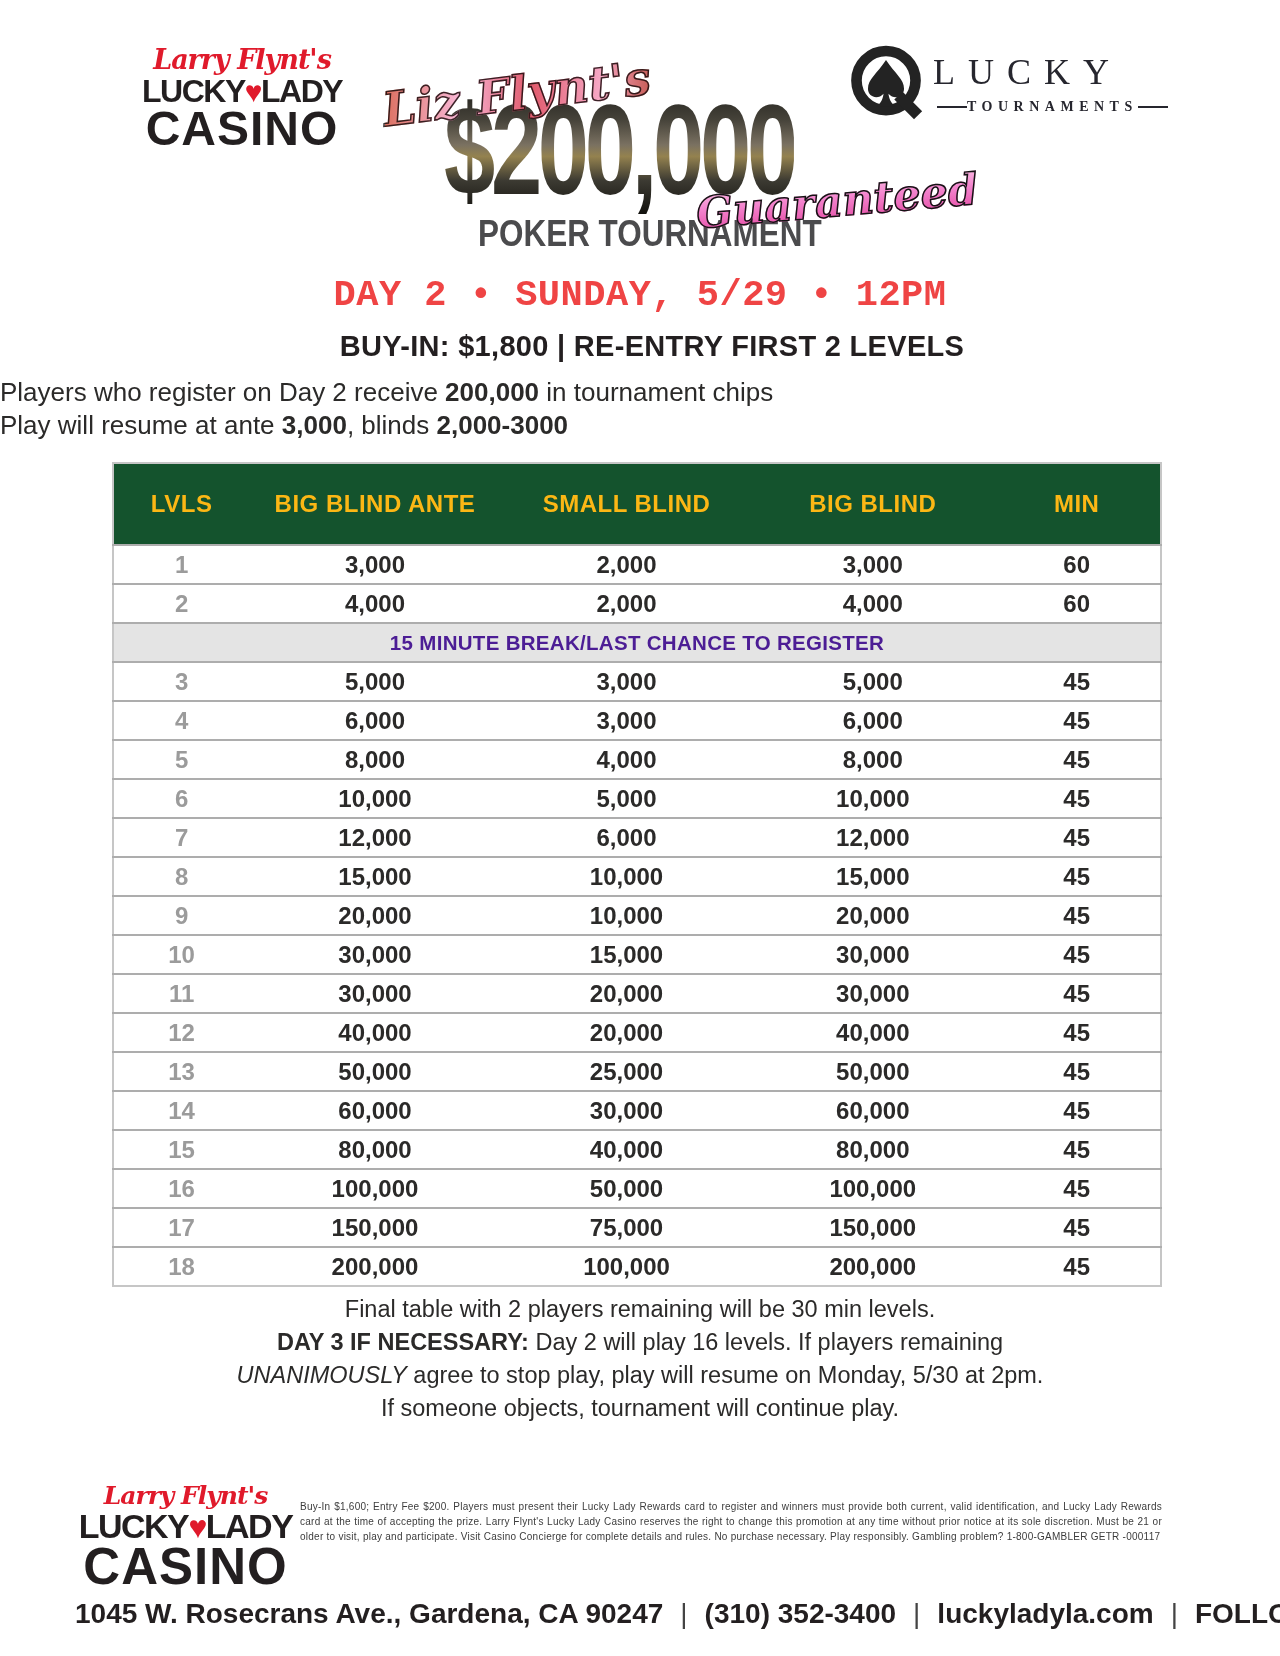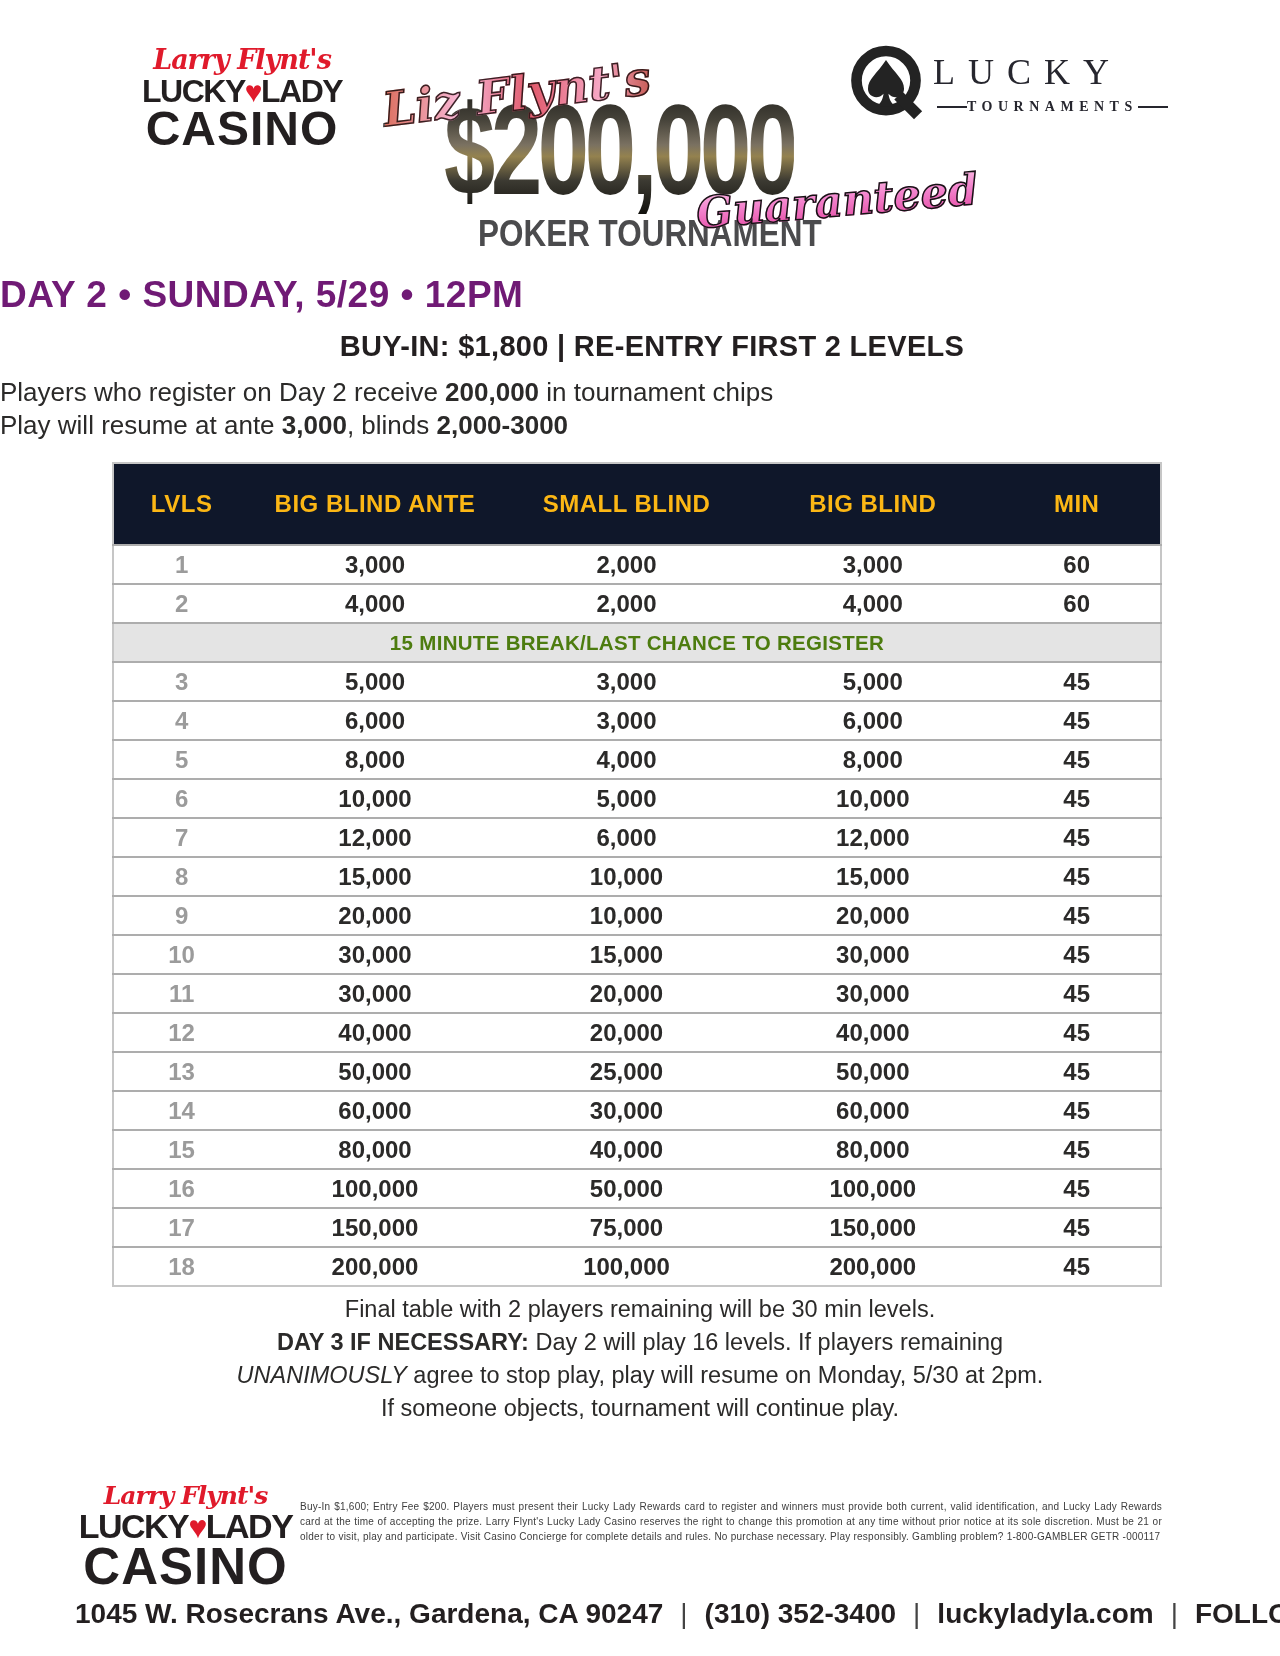"DAY 2 • SUNDAY, 5/29" .day-line { color: #701a75 -> #ef4444; font-family: none -> Liberation Mono, monospace; text-align: none -> center }
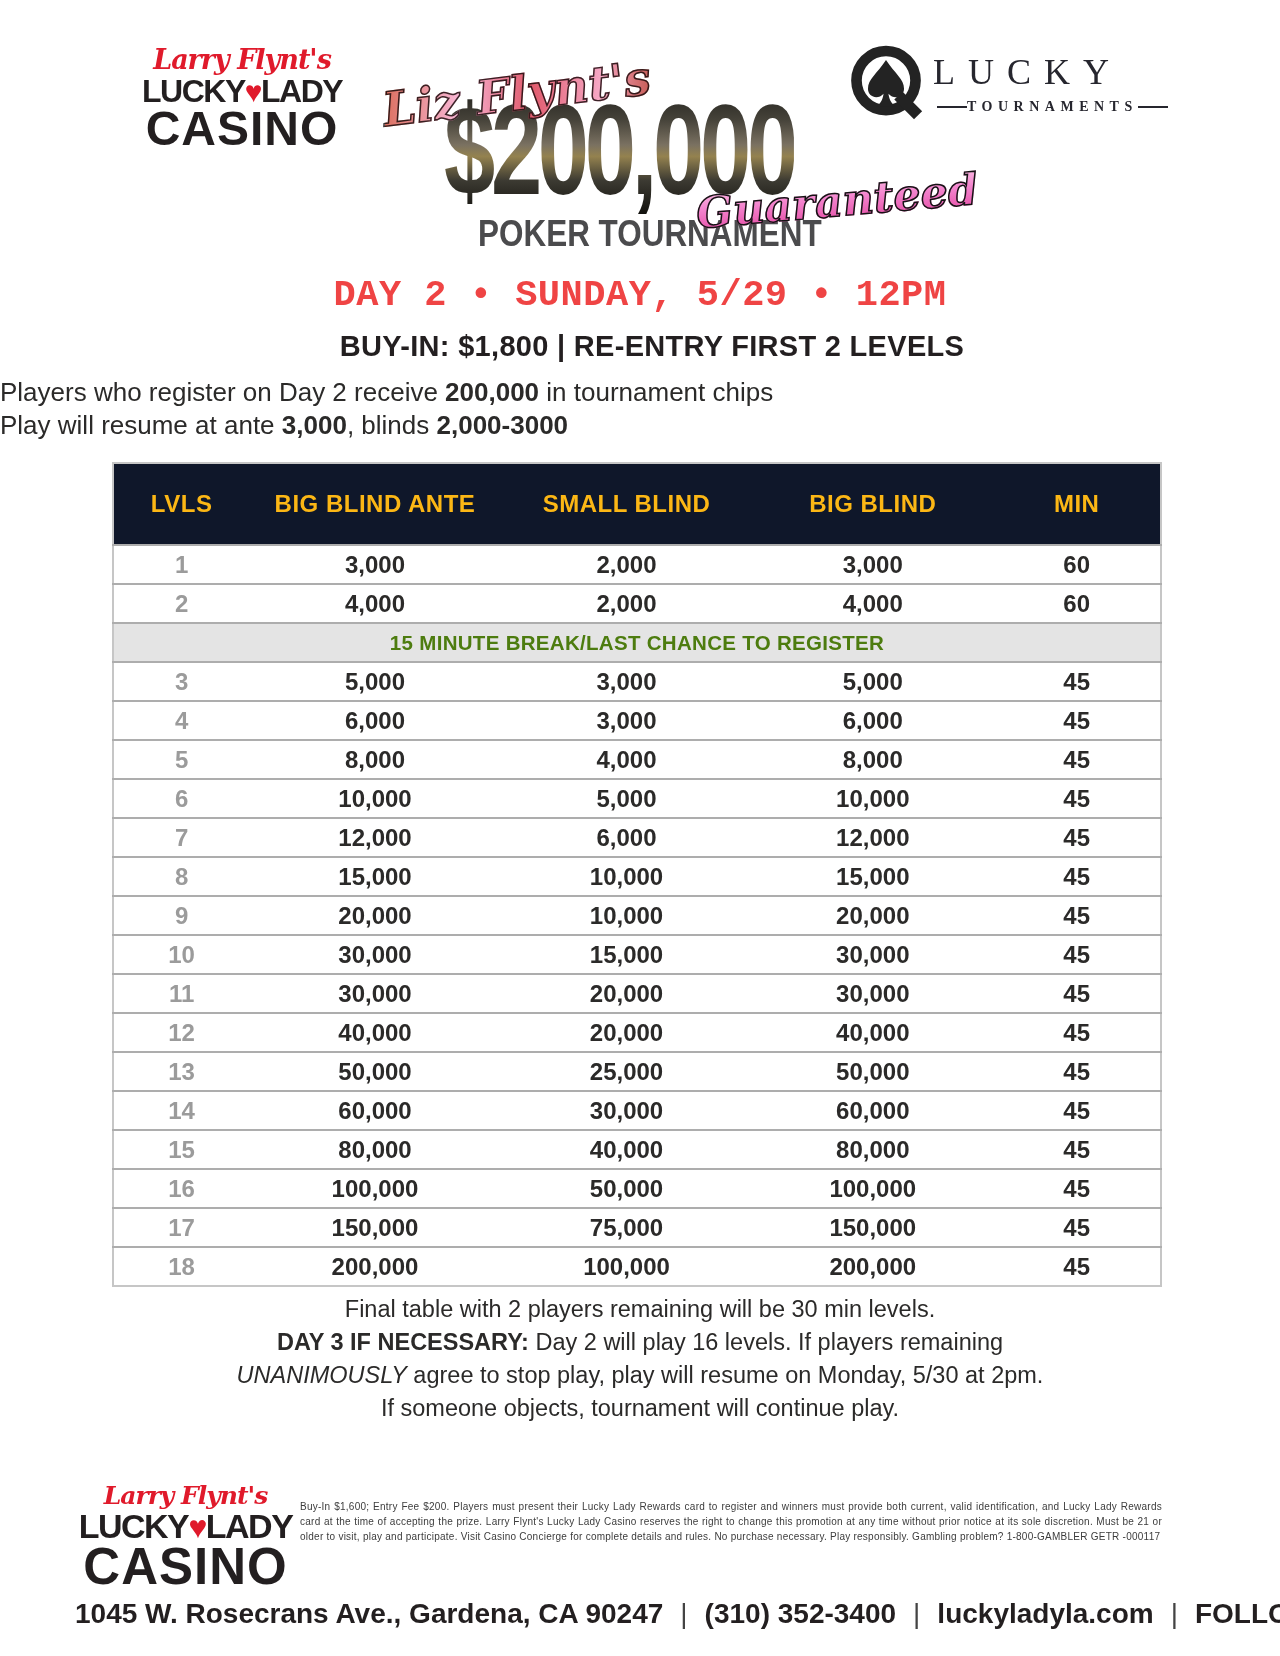"LVLS" thead th { background: #0f172a -> #14532d }
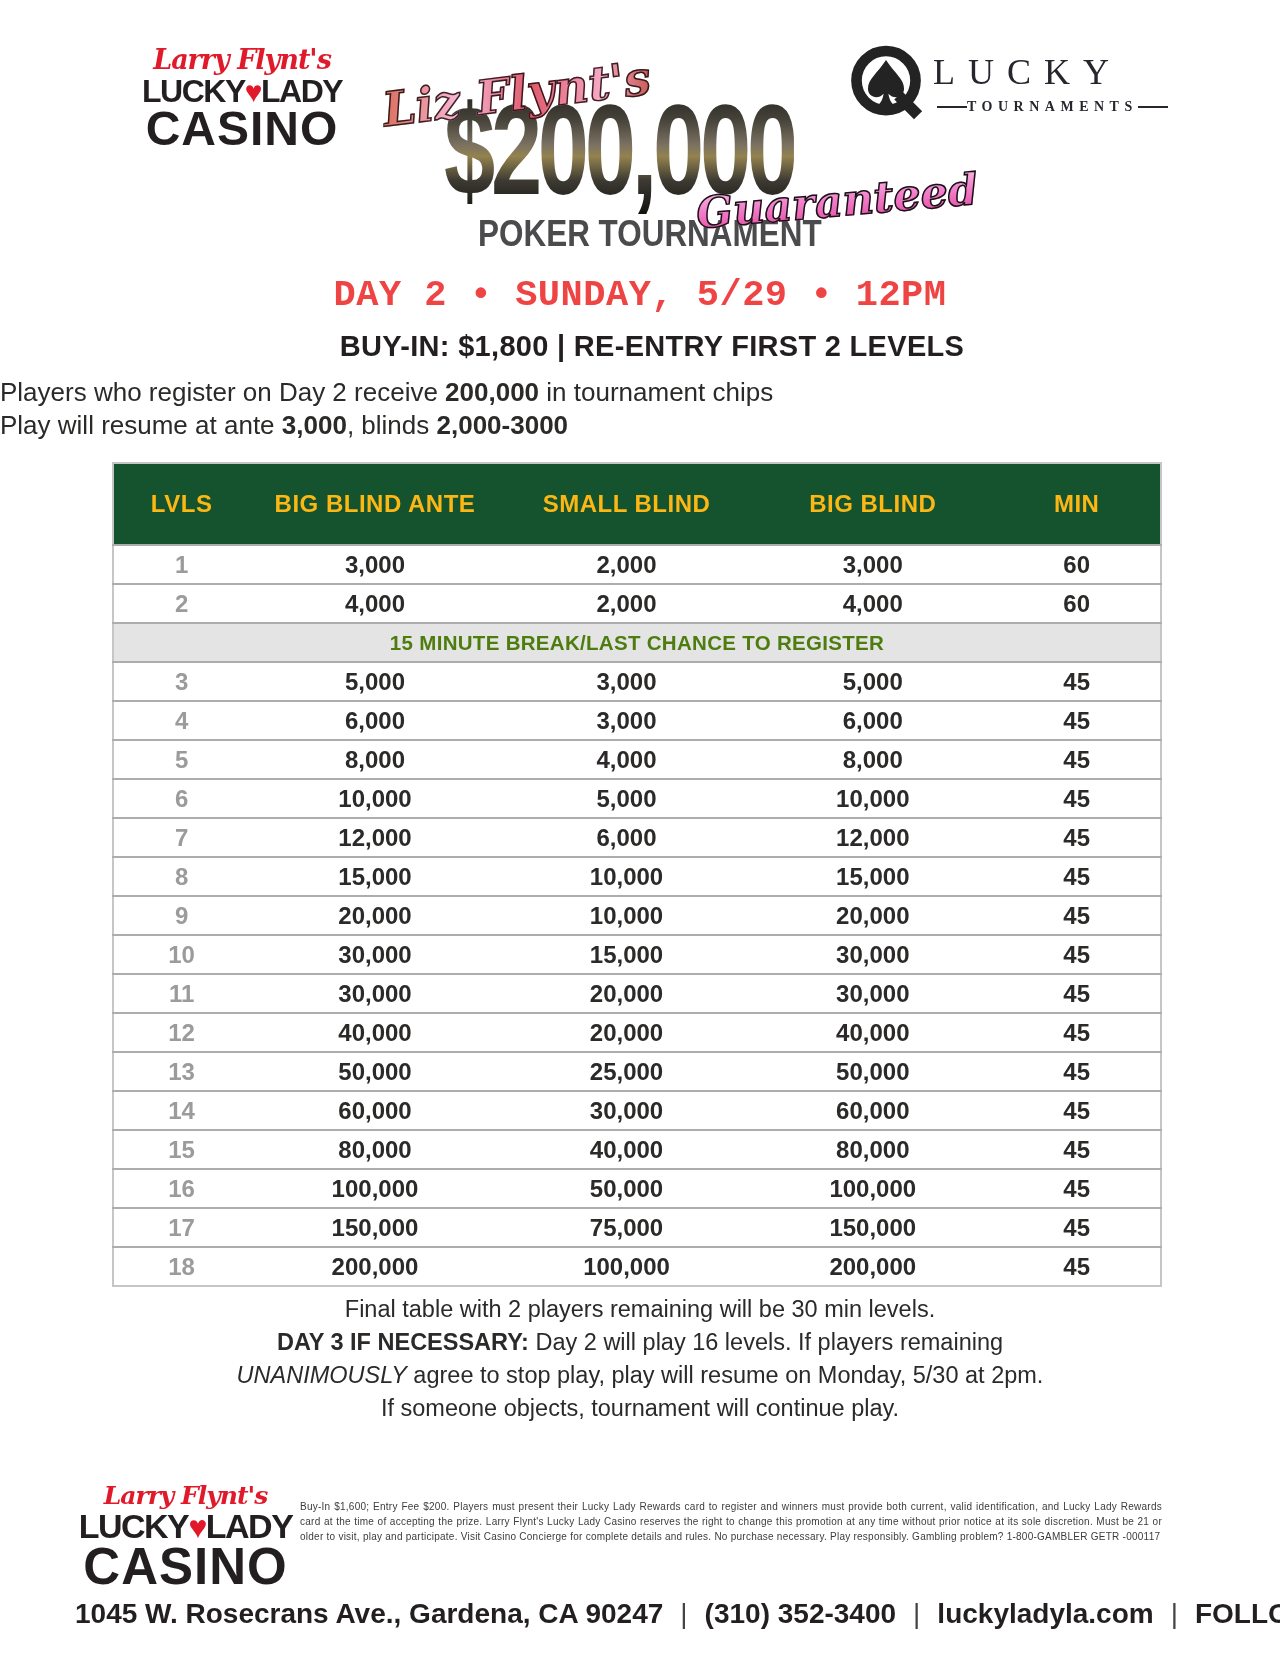"15 MINUTE BREAK/LAST CHANCE TO" tbody tr.break td { color: #4d7c0f -> #4c1d95 }
